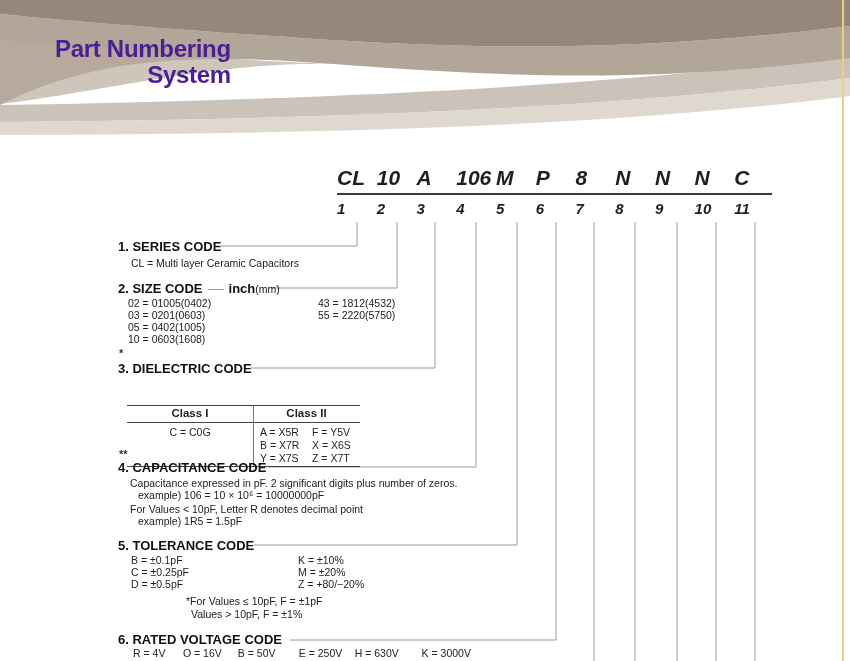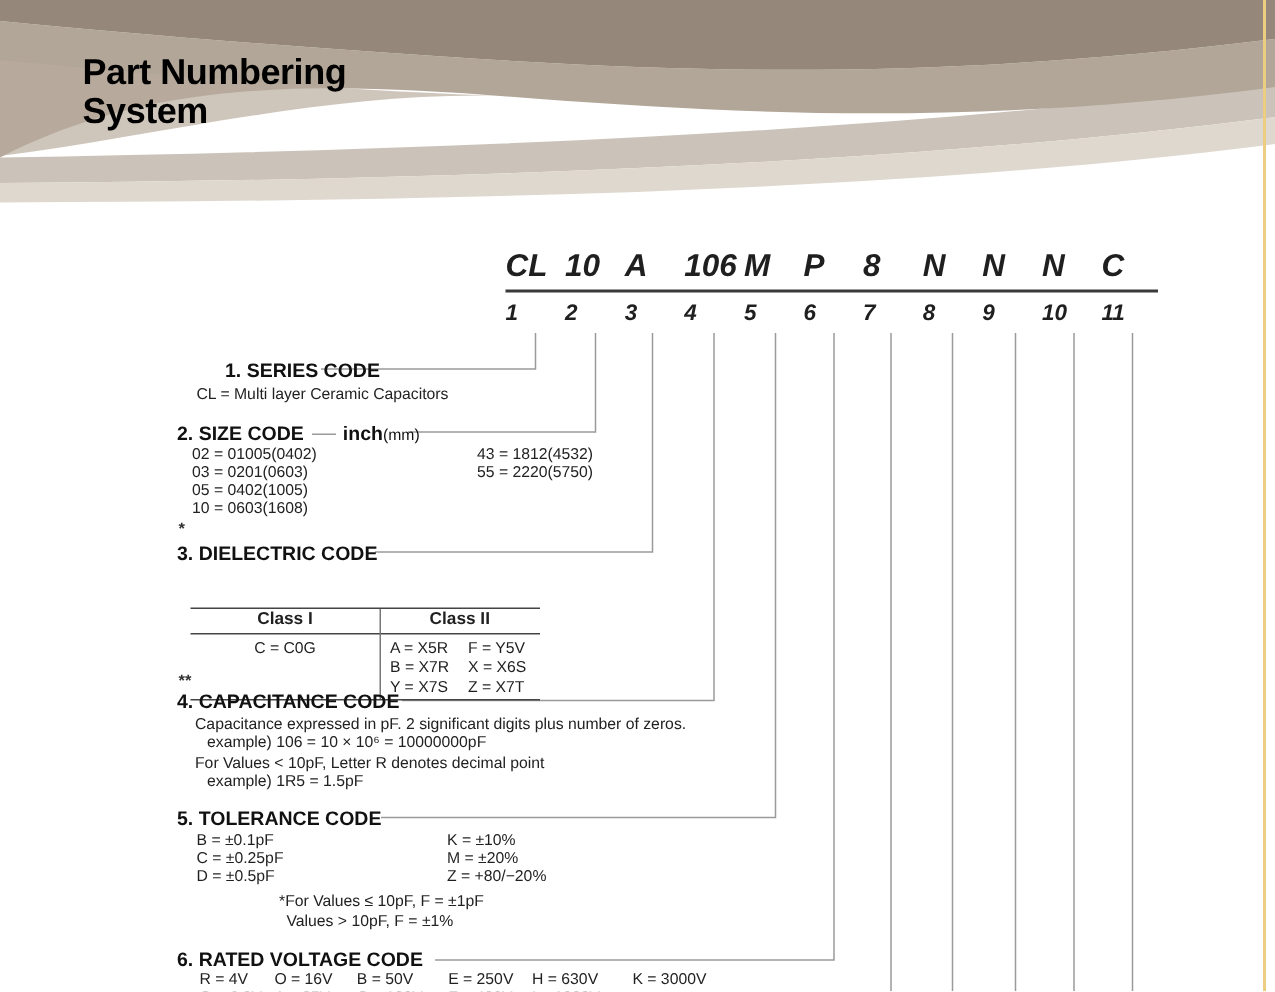"Part Numbering" .page-title { color: #000000 -> #4c1d95; text-align: none -> right }
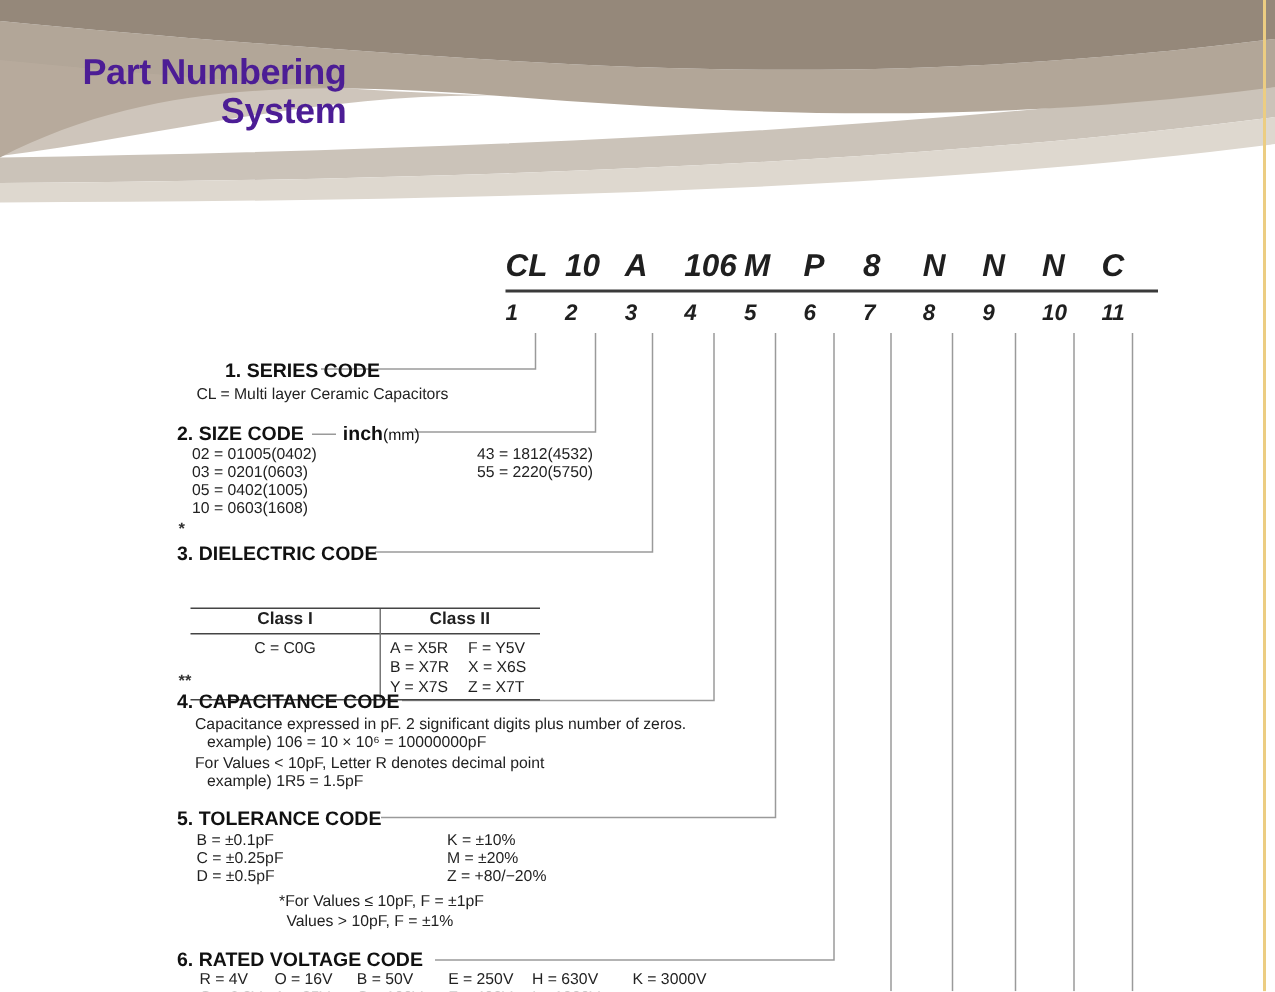"1. SERIES CODE" div.sec-title { margin-left: 32px -> none }
